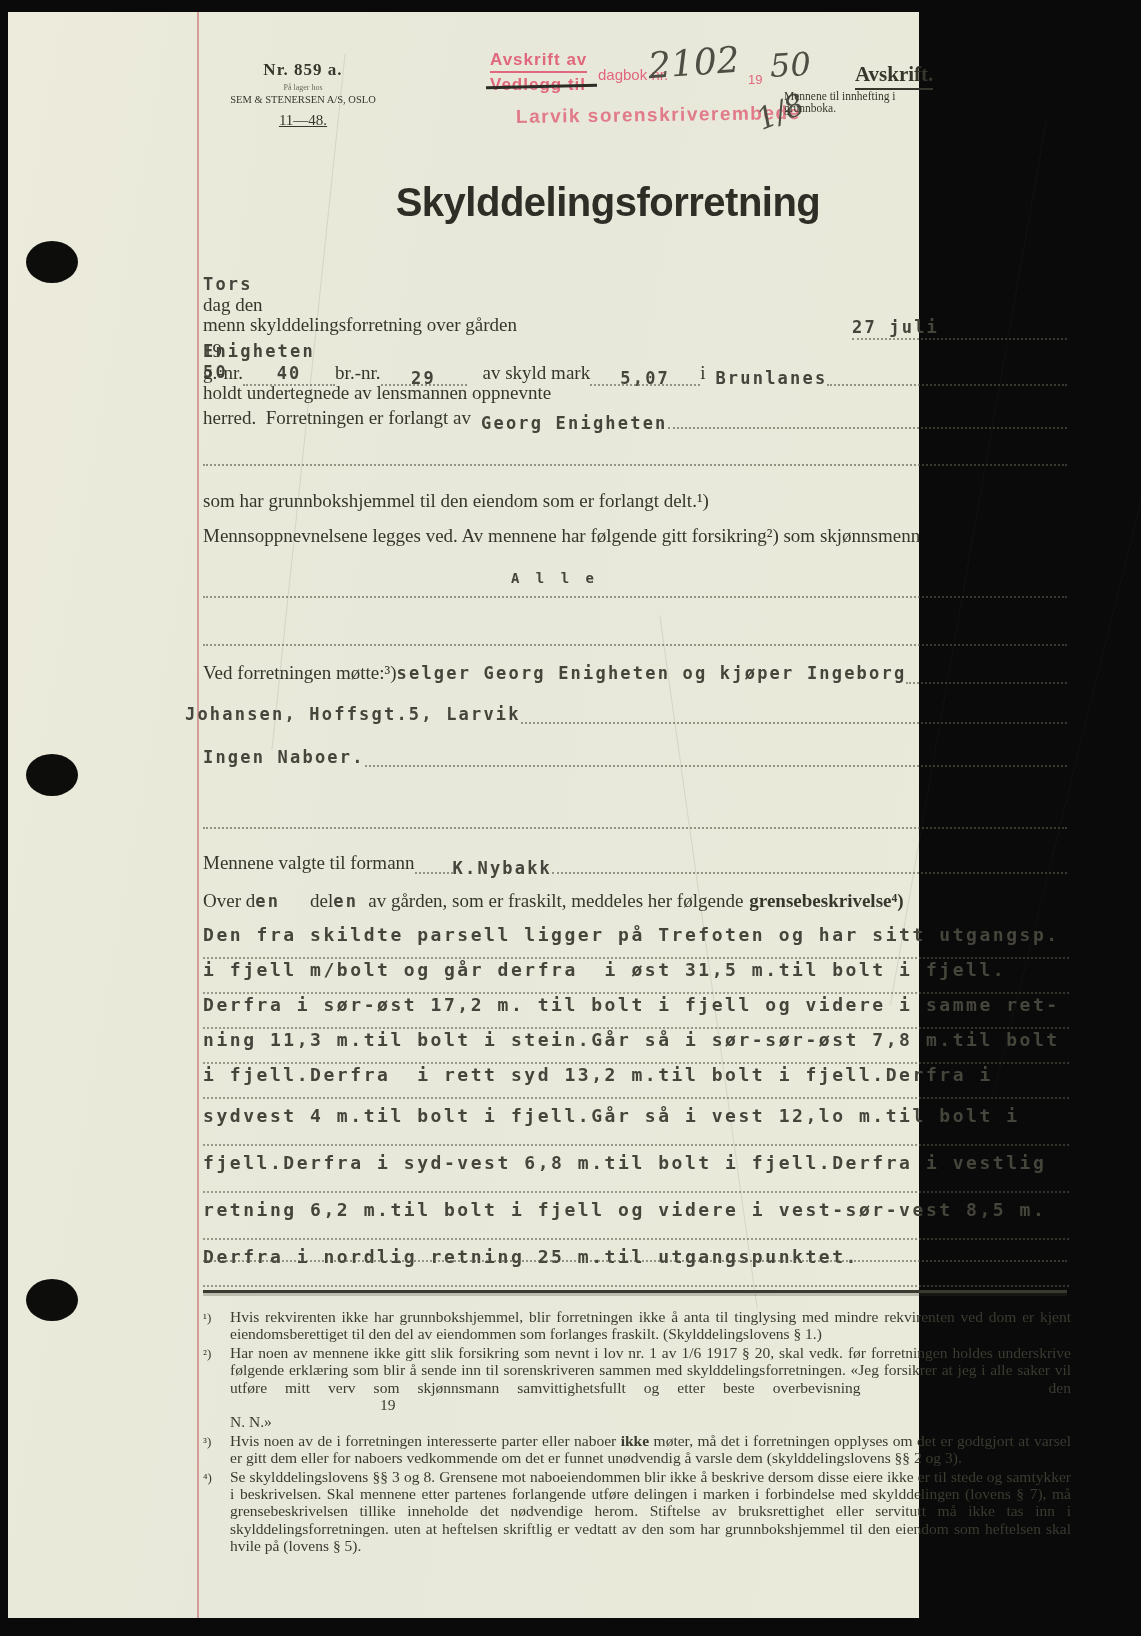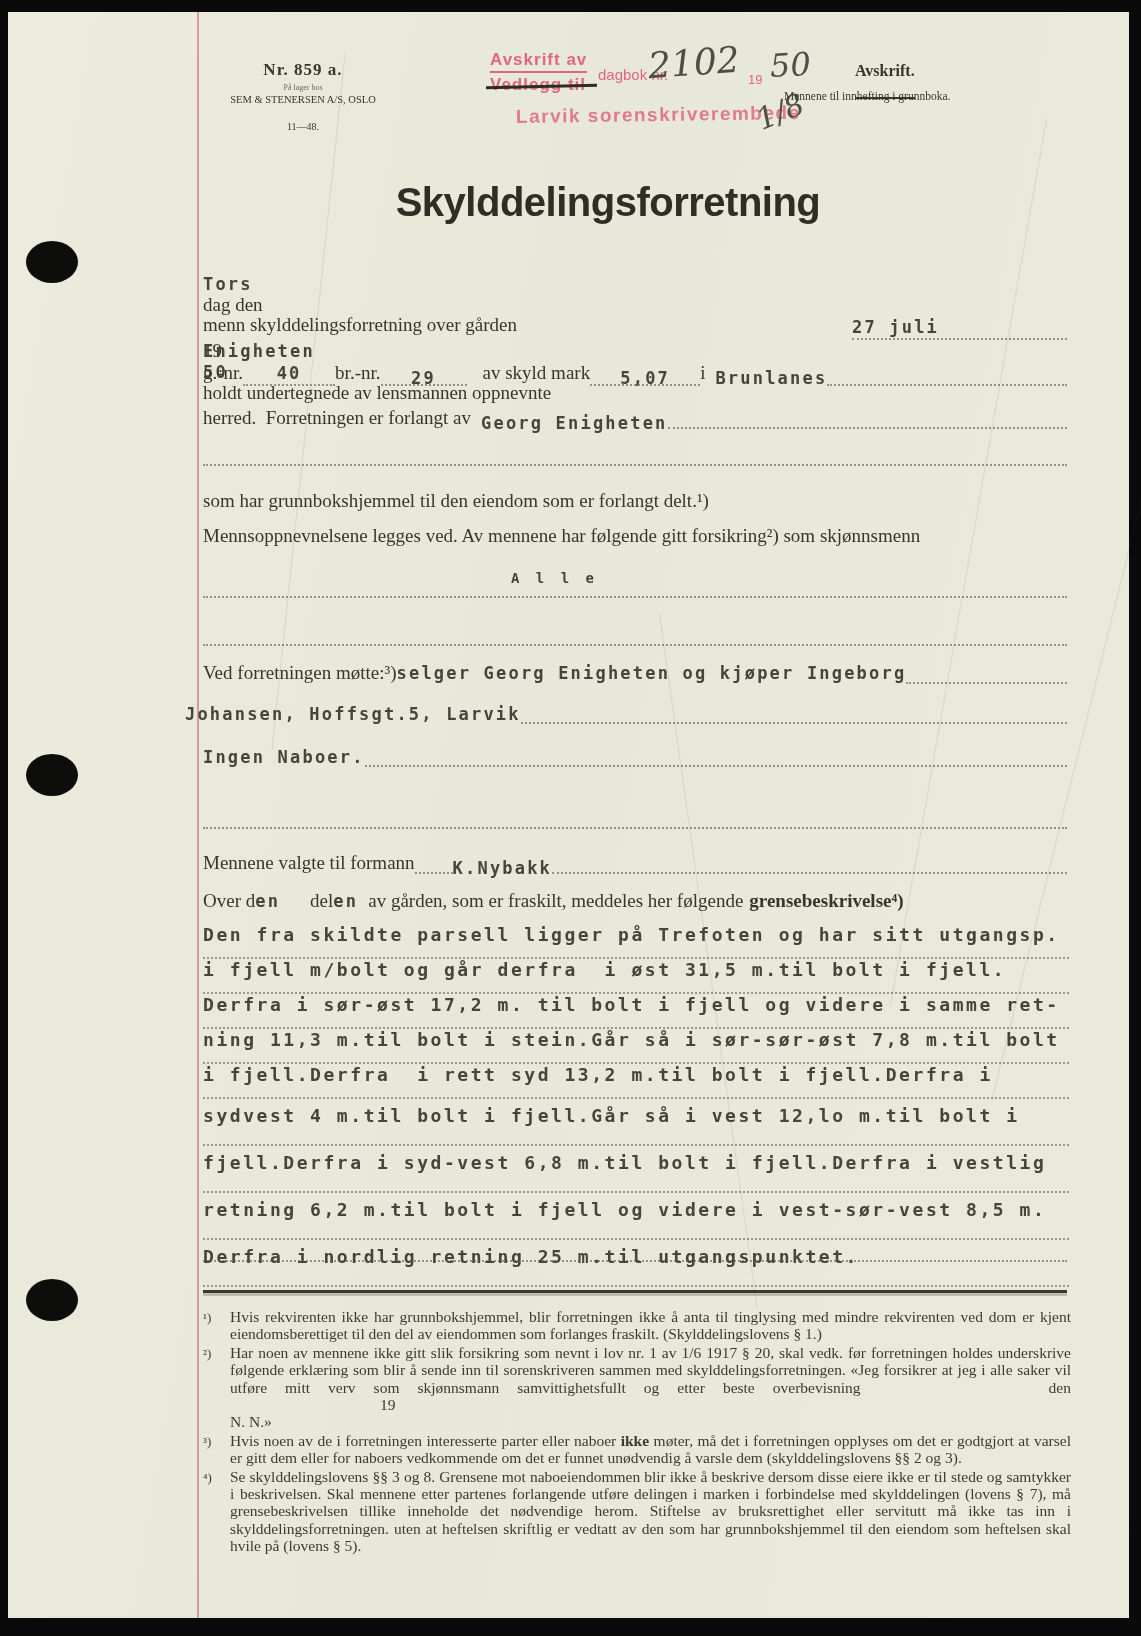"Nr. 859 a." .paper { width: 1121px -> 911px }
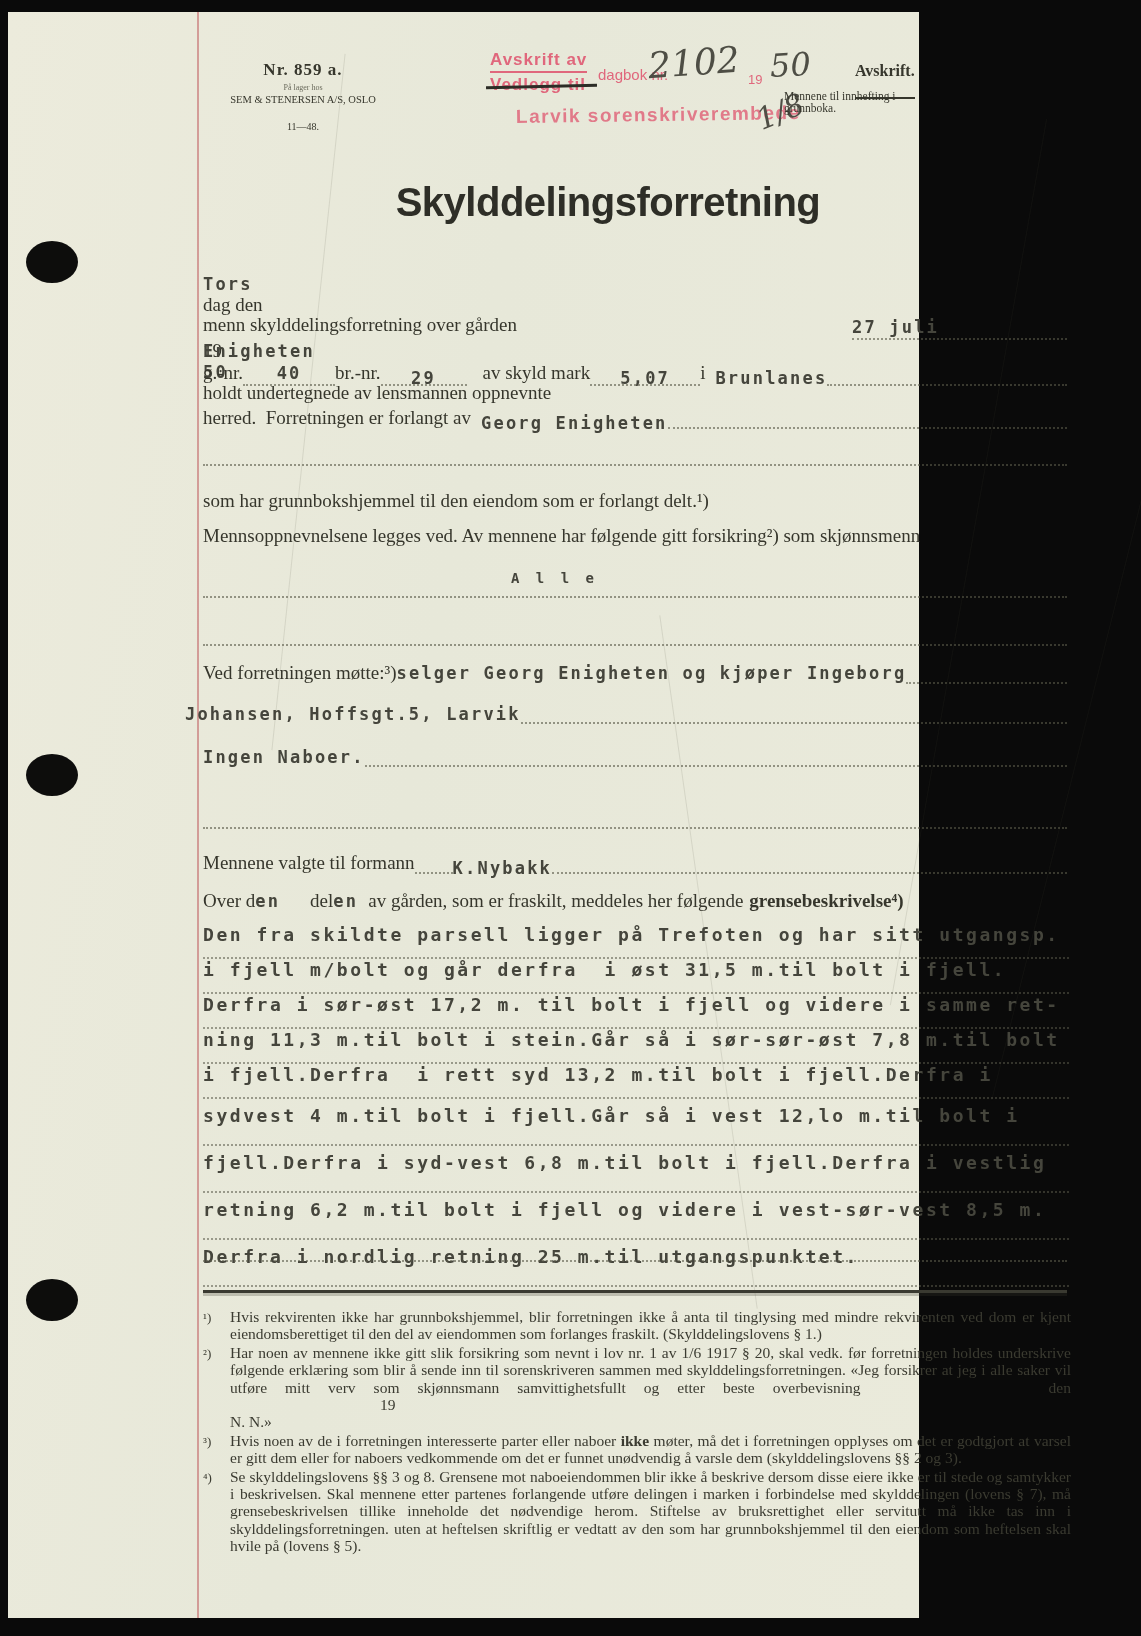"Avskrift." .avskrift-hdr { font-size: 16px -> 21px; padding-bottom: 17px -> 1px }
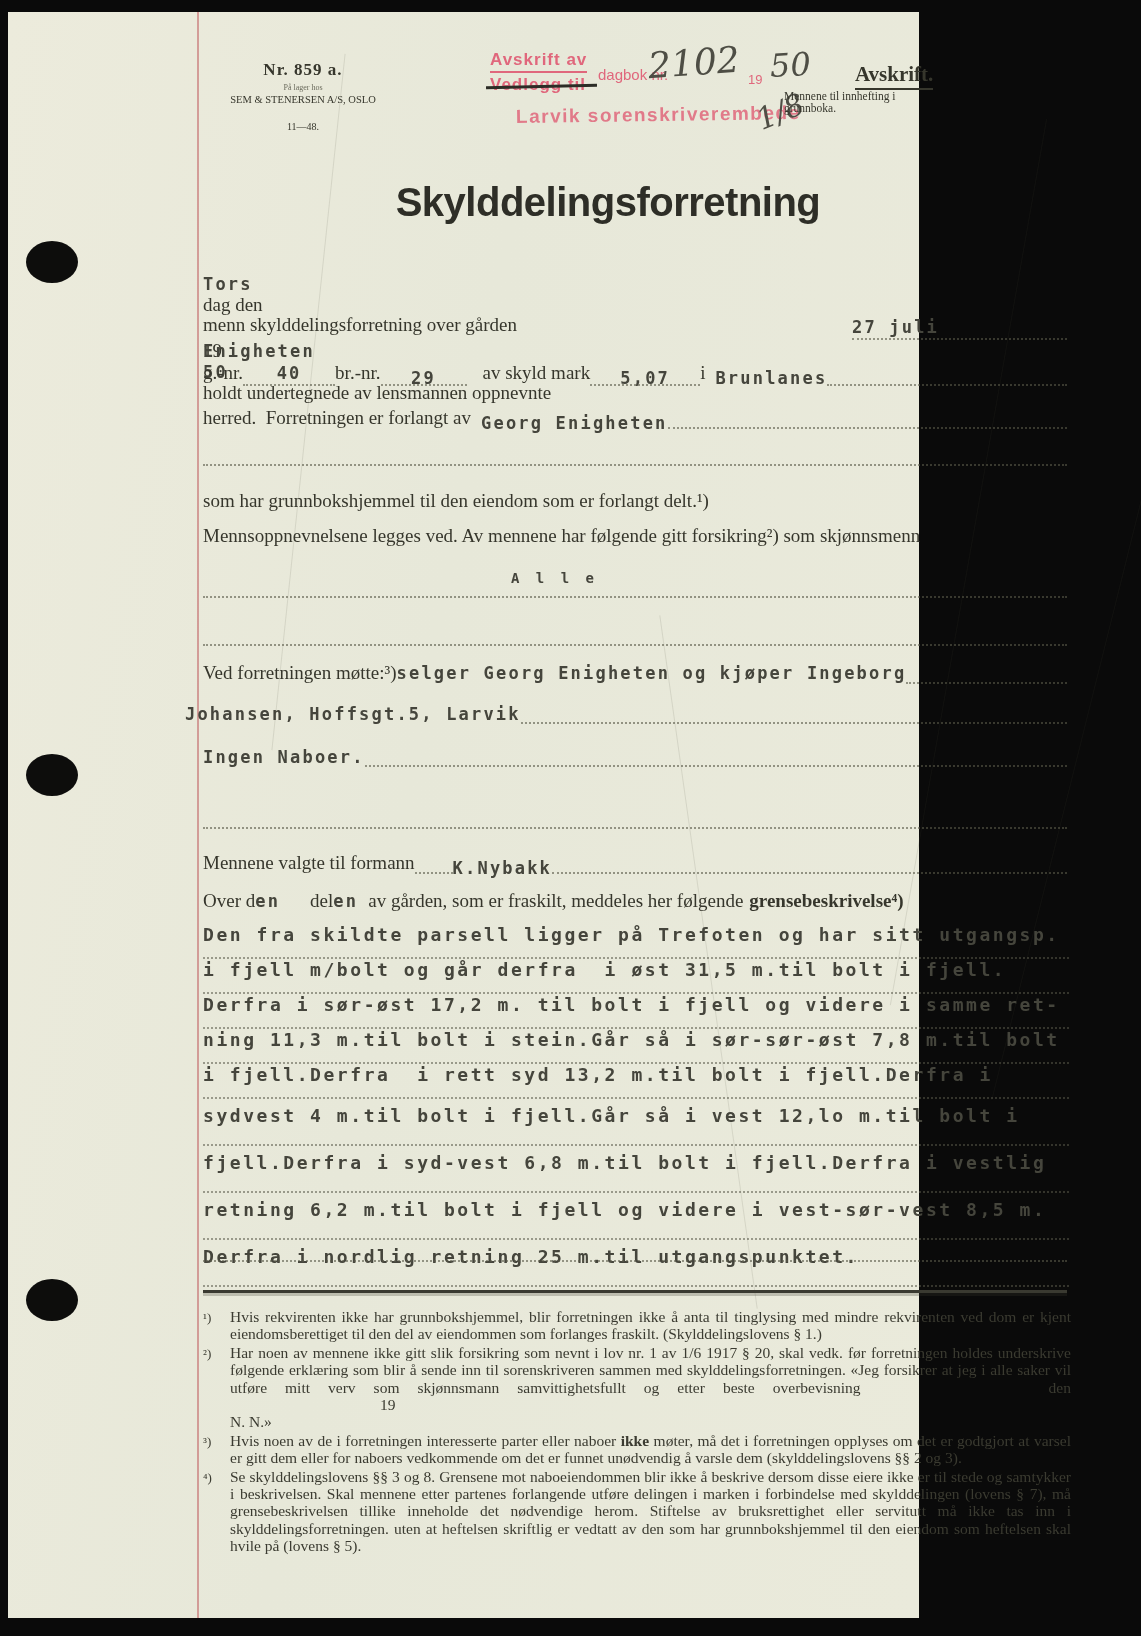"11—48." .printer-block .l4 { font-size: 10px -> 15px; margin-top: 16px -> 7px; text-decoration: none -> underline }
